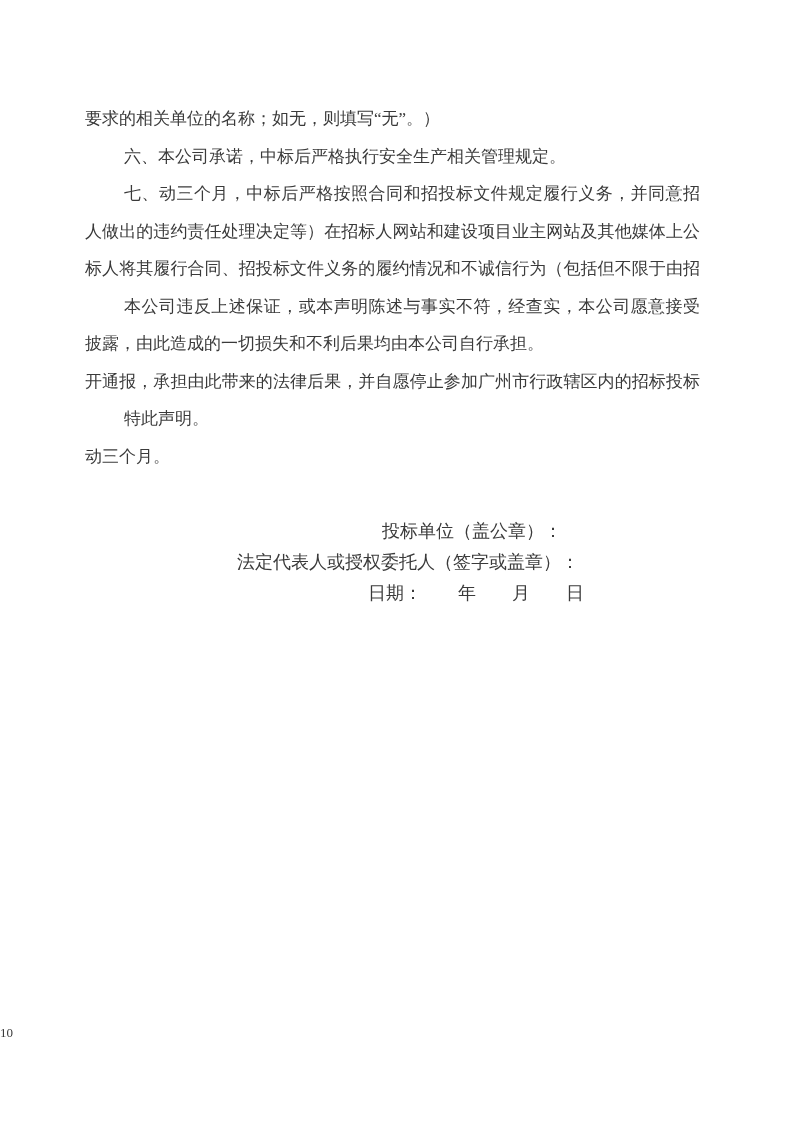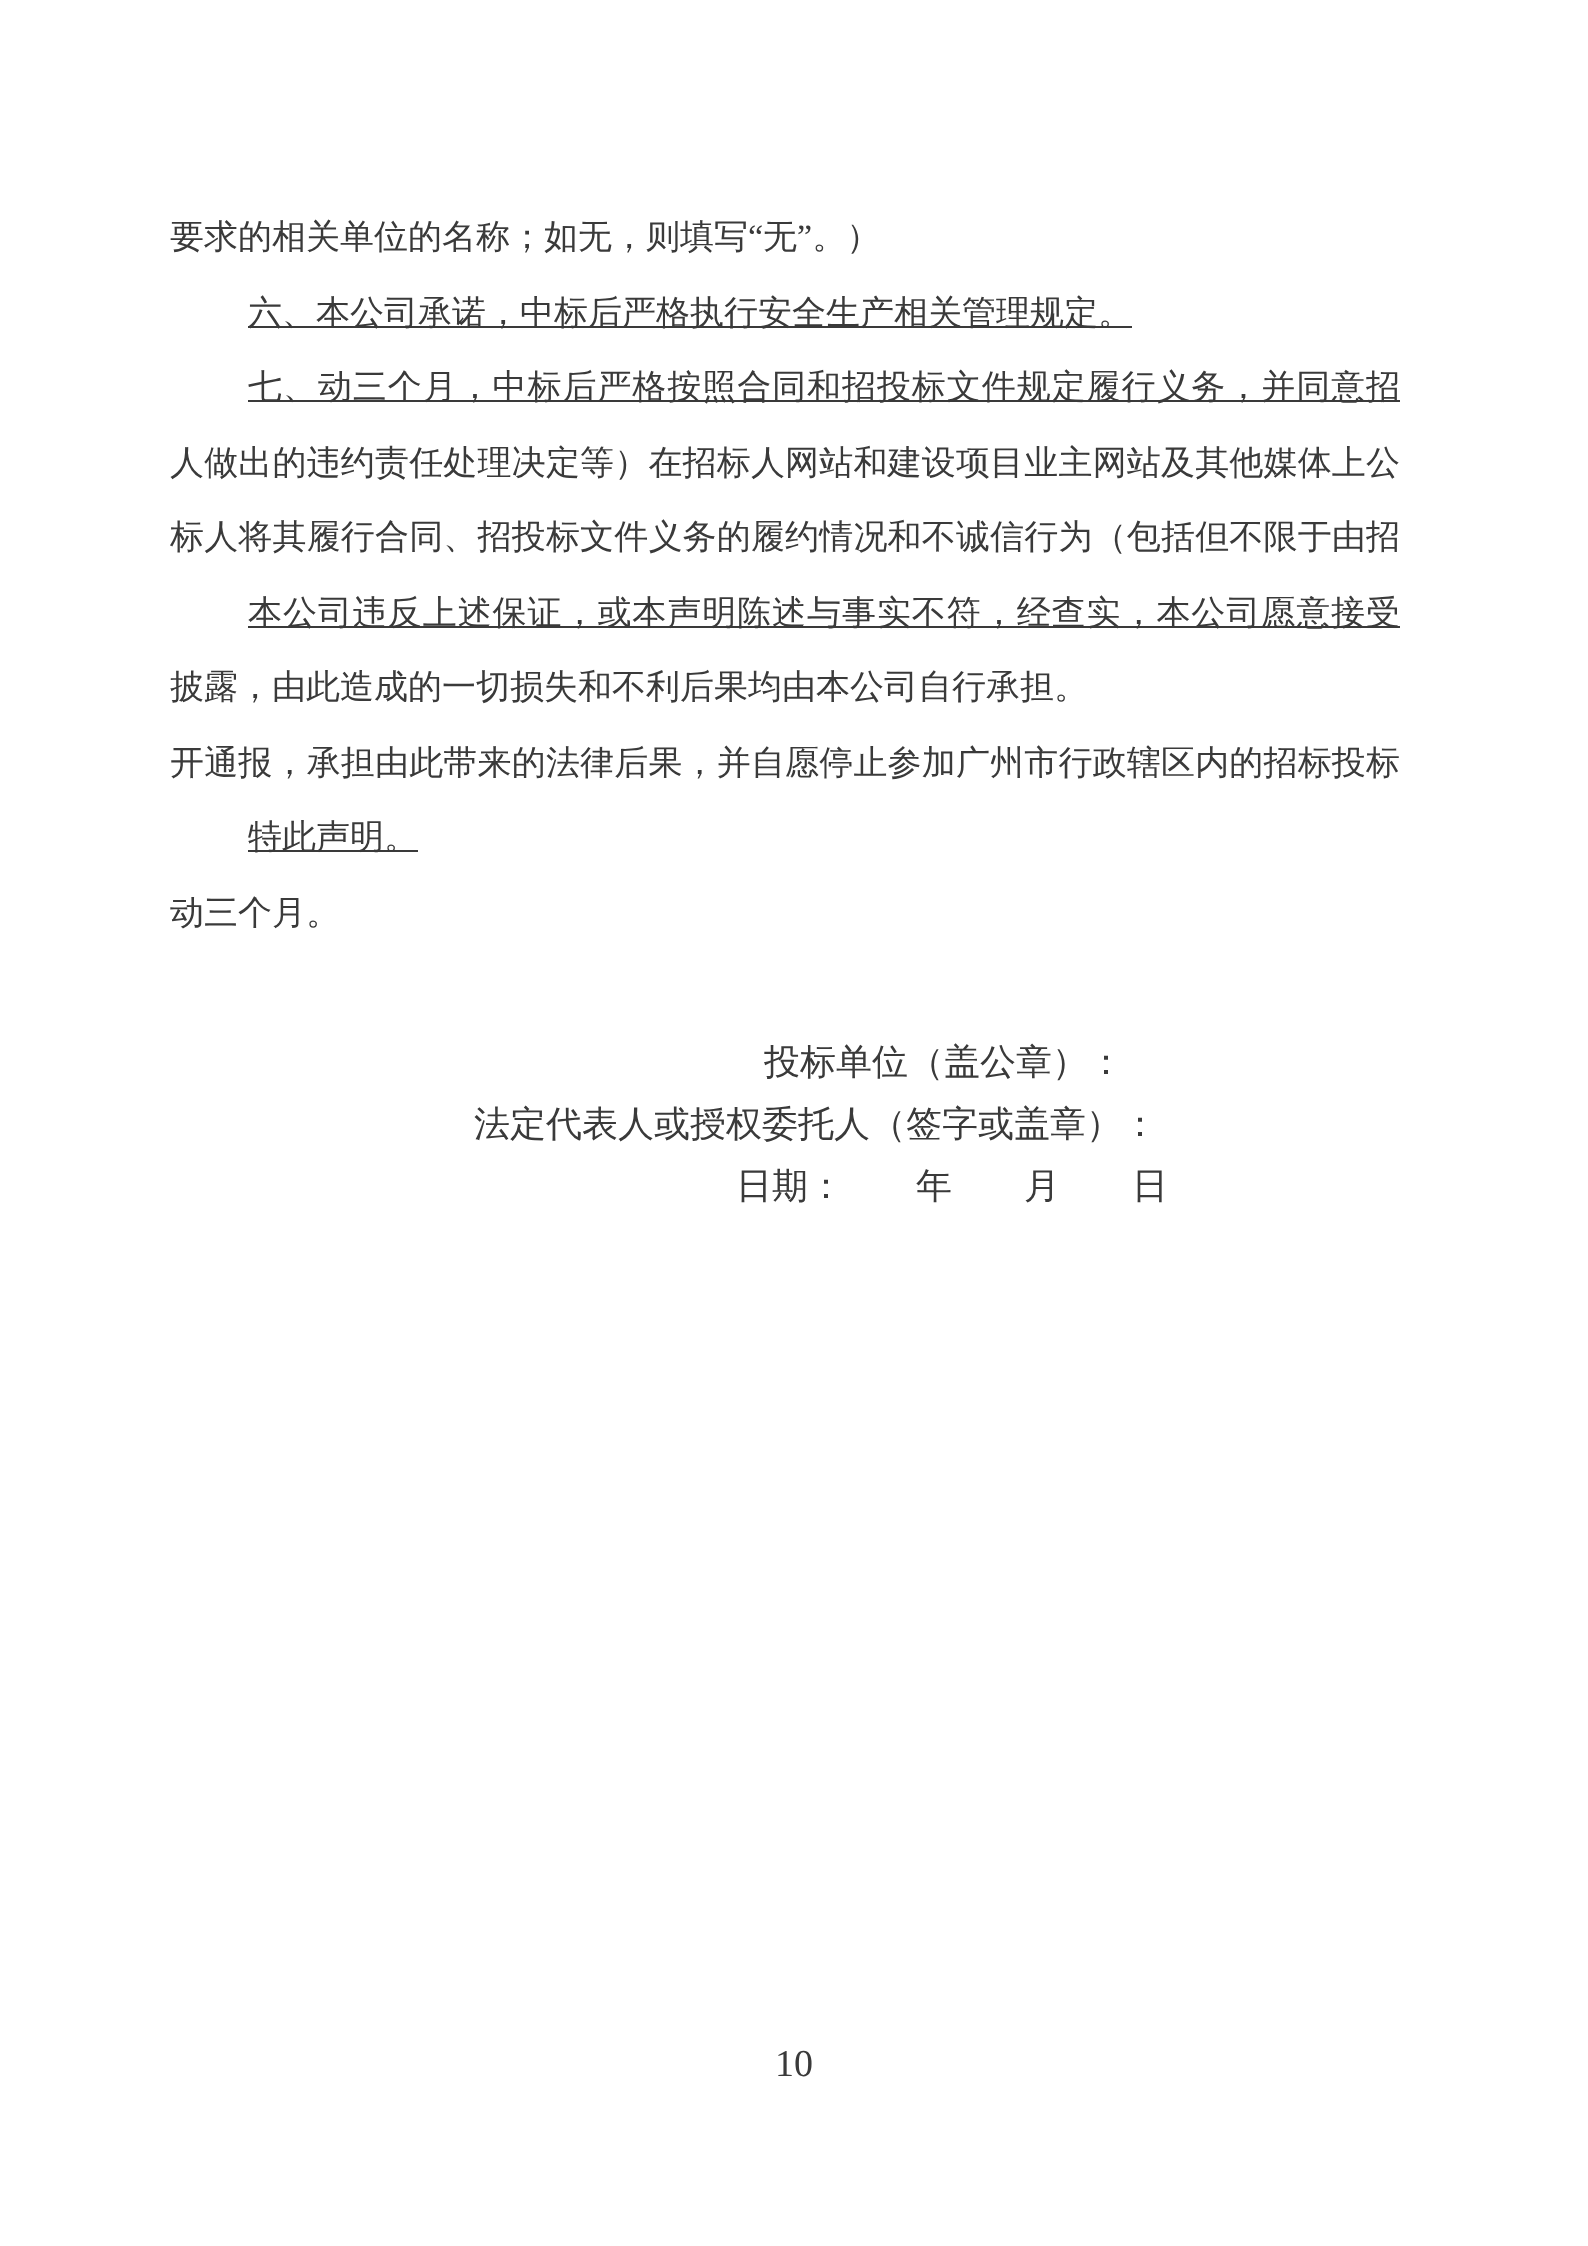"六、本公司承诺，中标后严格执行安全生产相关管理规定。" .line.indent { text-decoration: underline -> none }
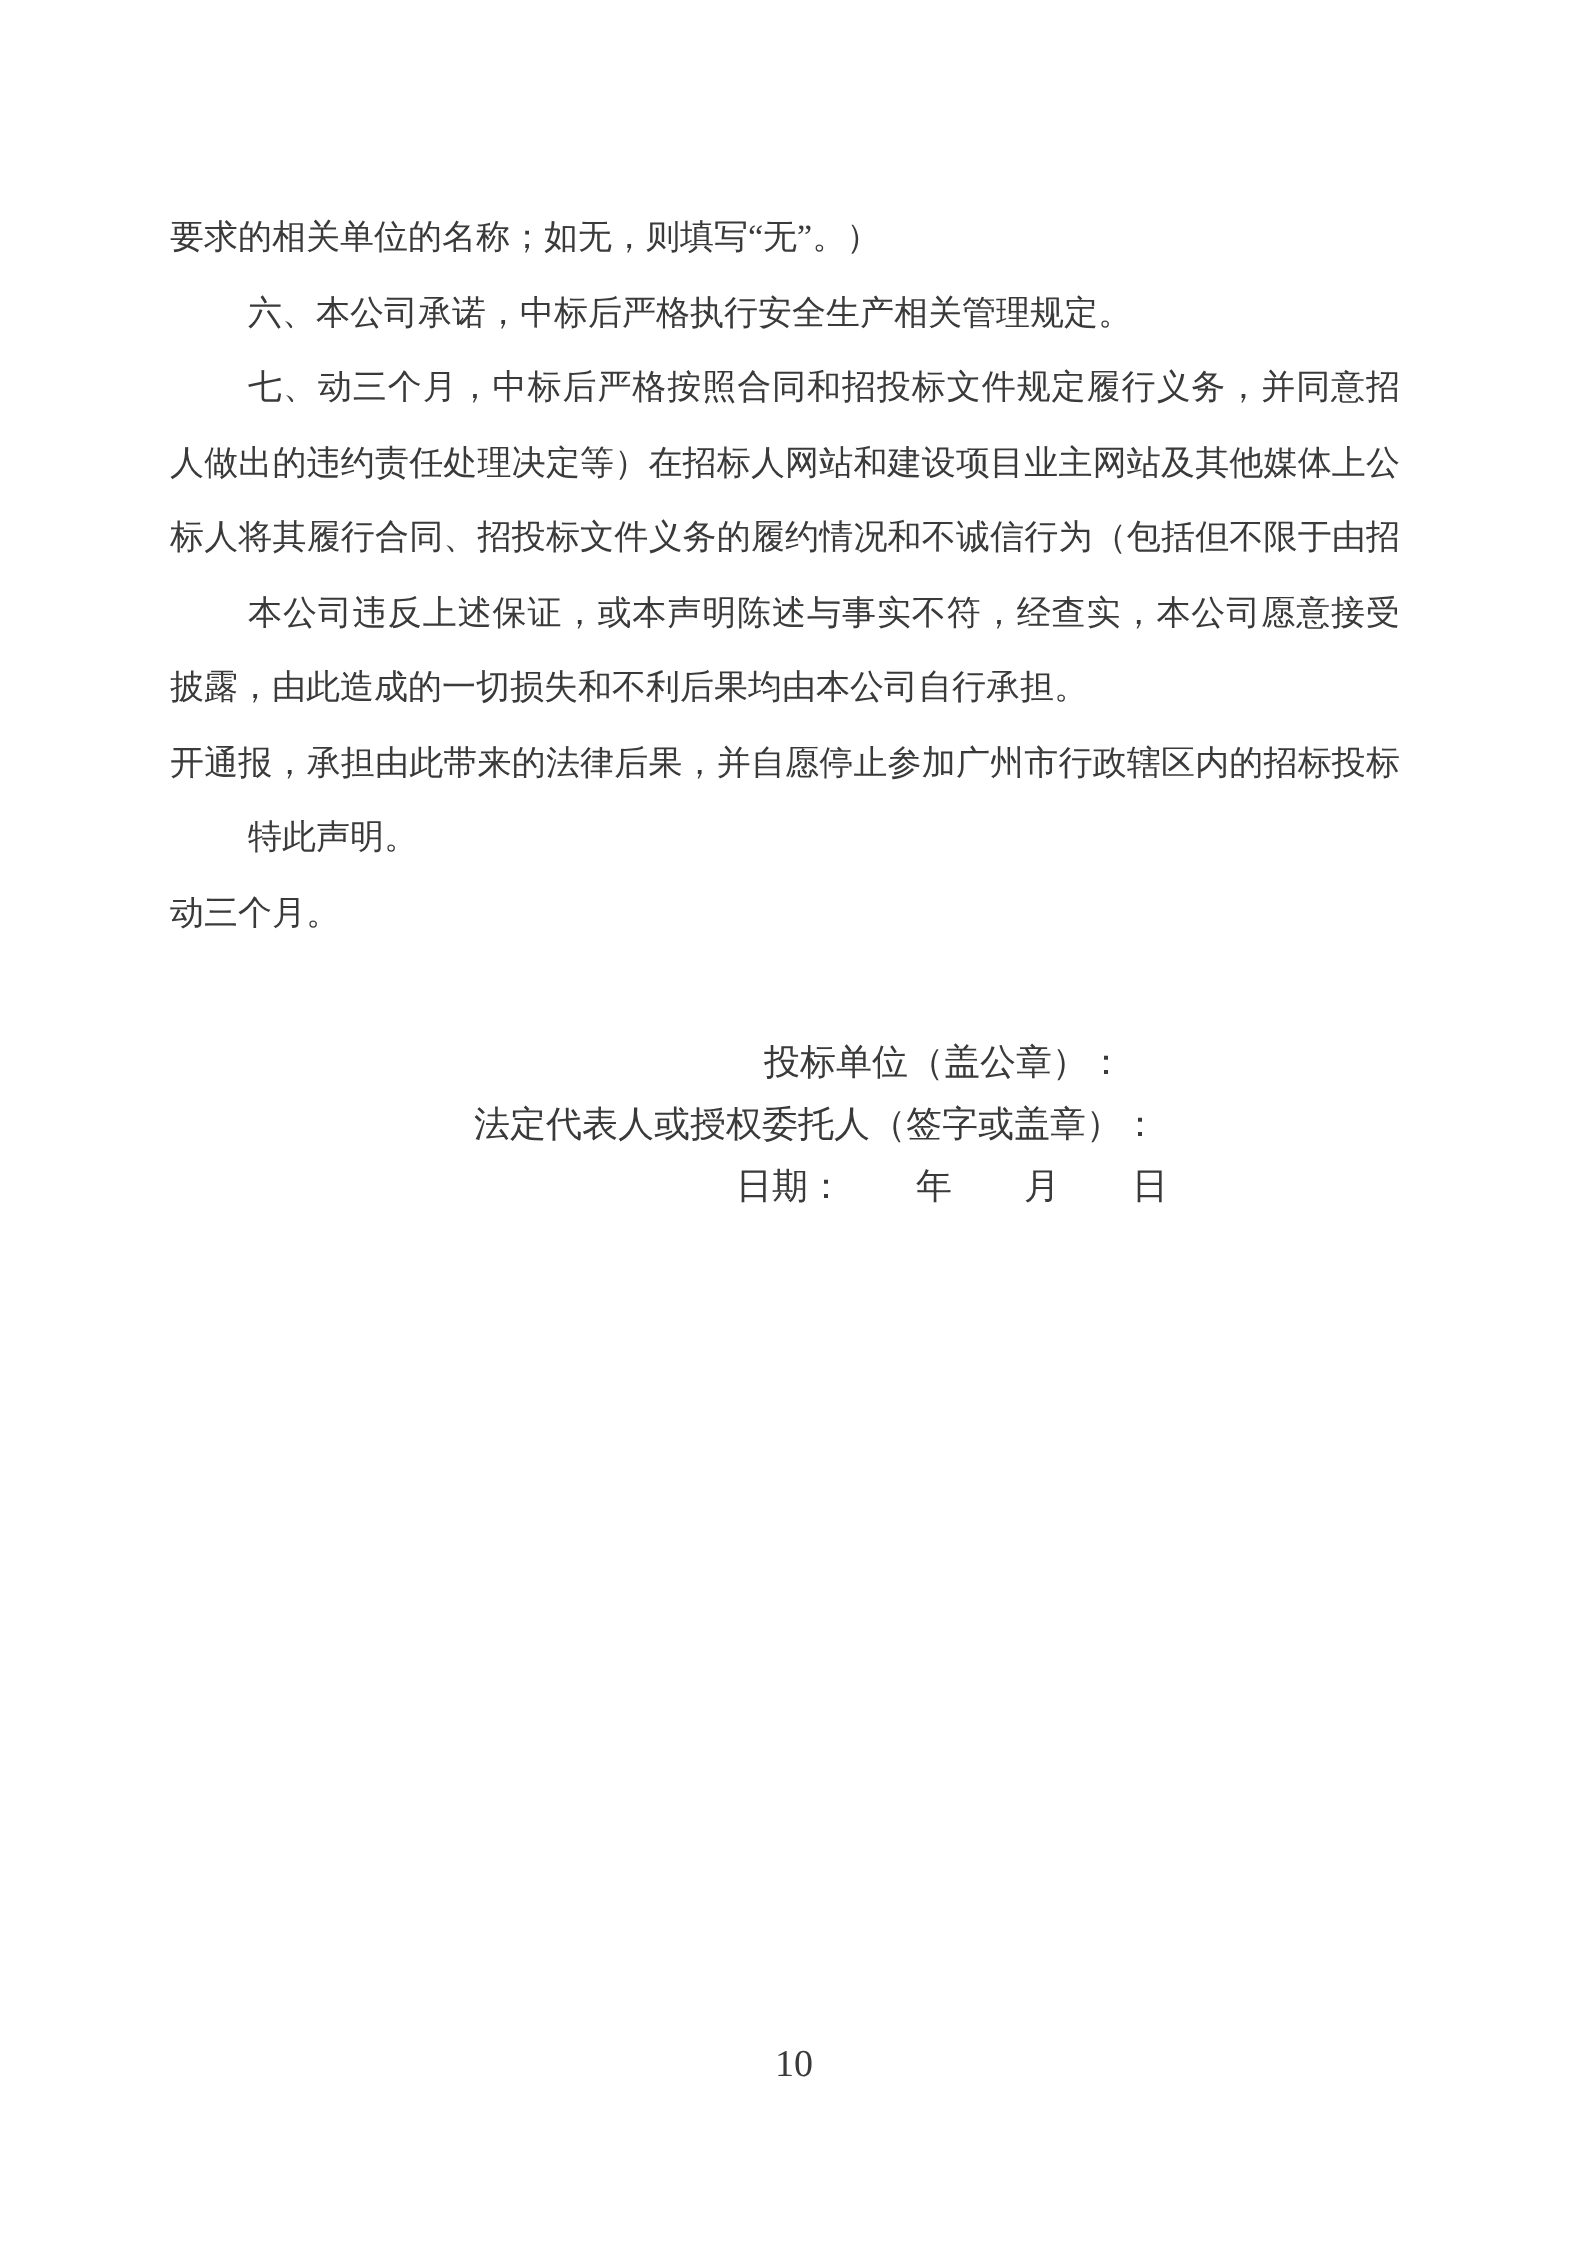"10" .page-number { font-size: 19px -> 13px; text-align: center -> none }
